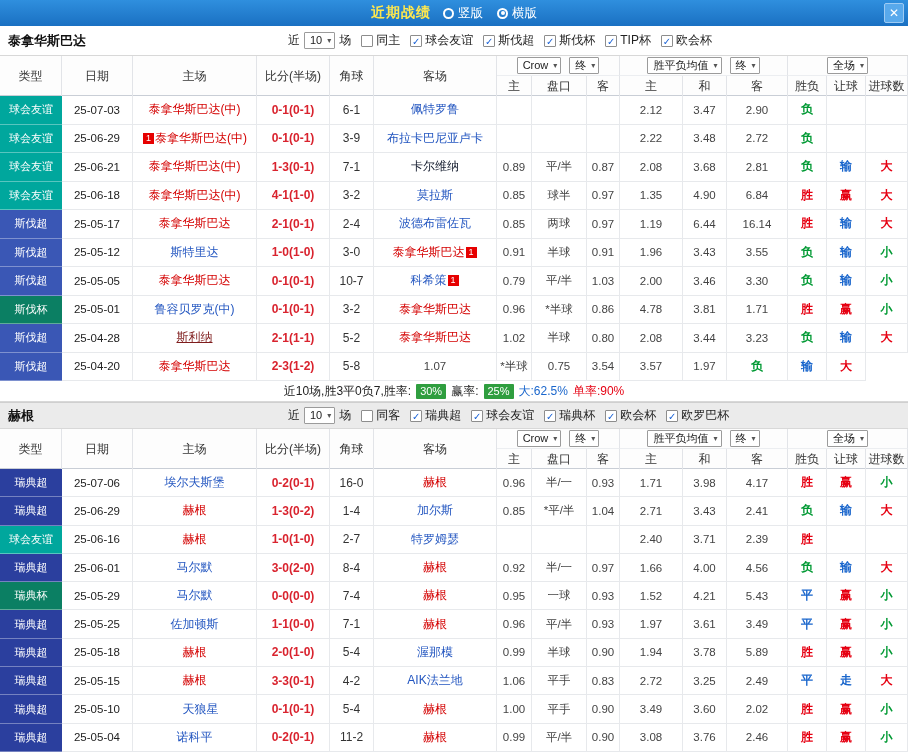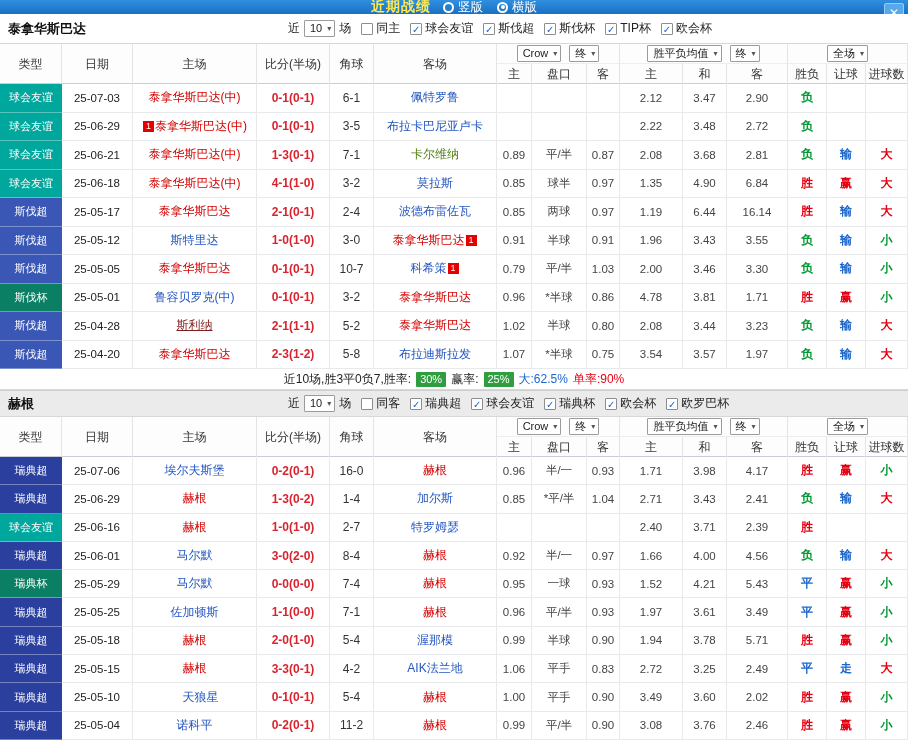"近期战绩" .topbar { height: 14px -> 26px }
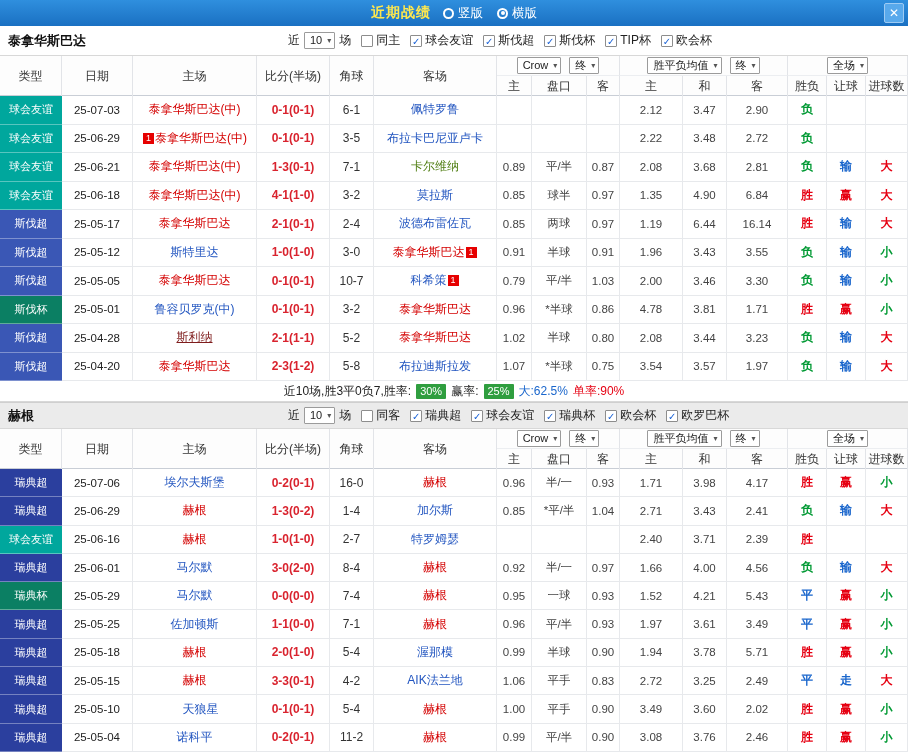"3-5" div.td { text: 3-5 -> 3-9 }
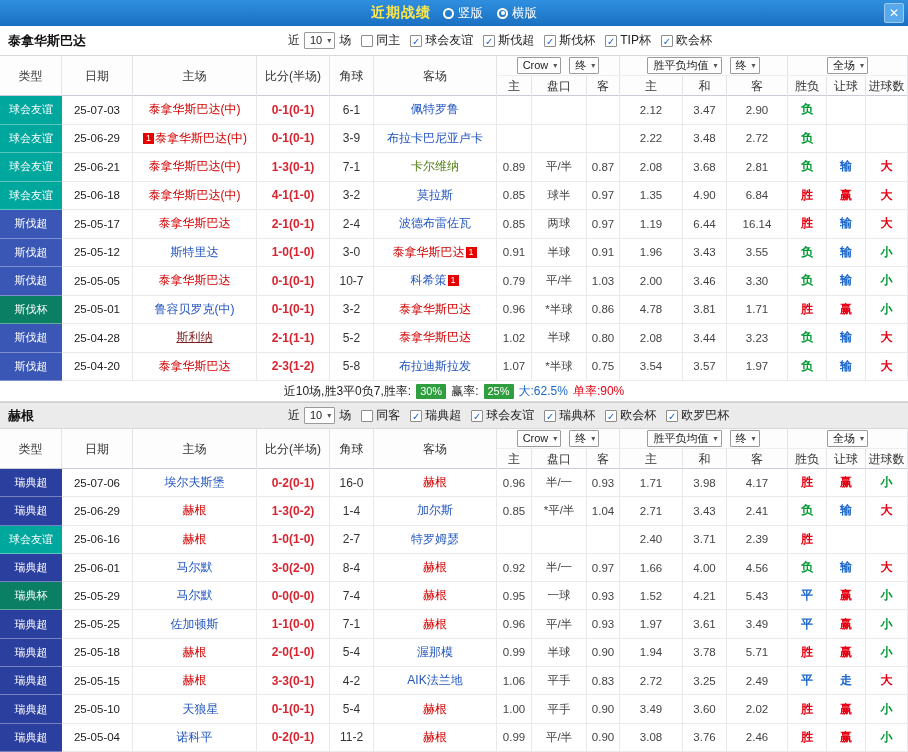"卡尔维纳" span.tname { color: #4d7c0f -> #0f172a }
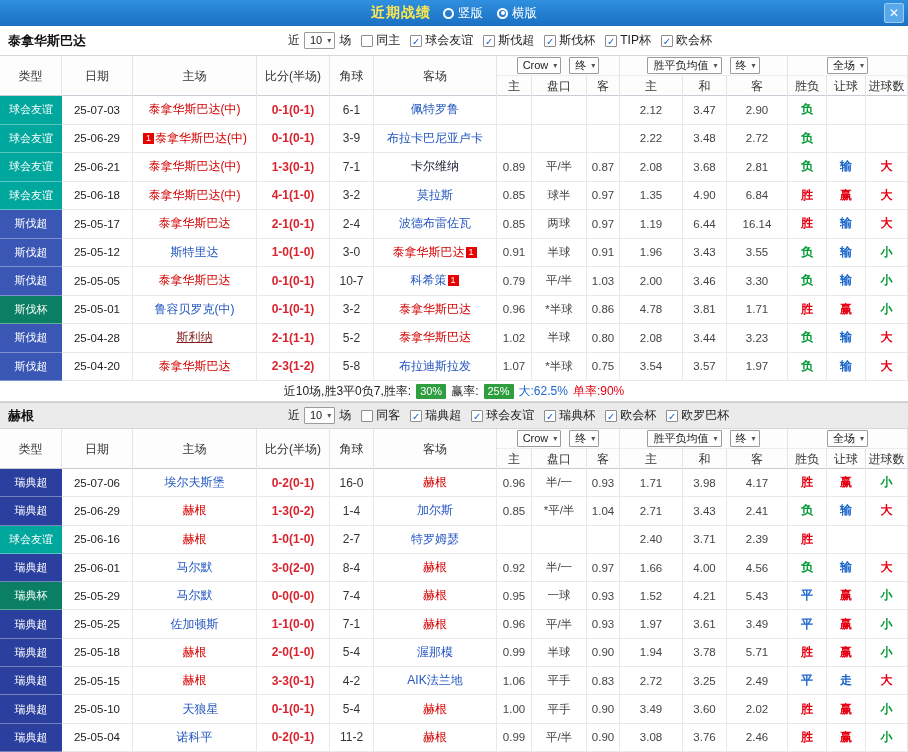"布拉迪斯拉发" div.td { html: <div> <span>布拉迪斯拉发</span> </div> -> none }
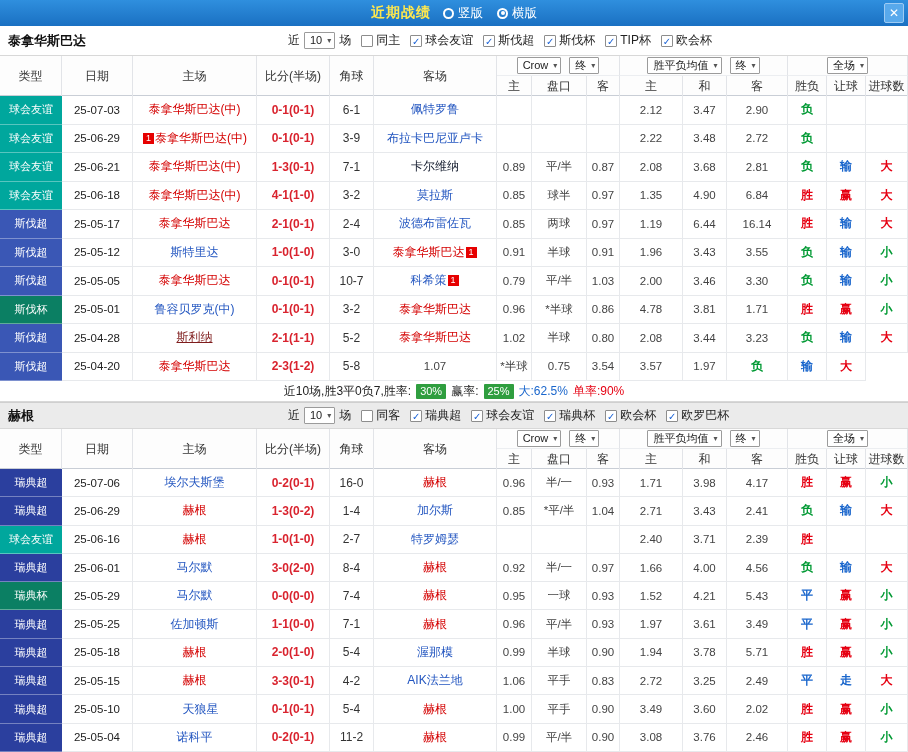"5.71" div.td { text: 5.71 -> 5.89 }
